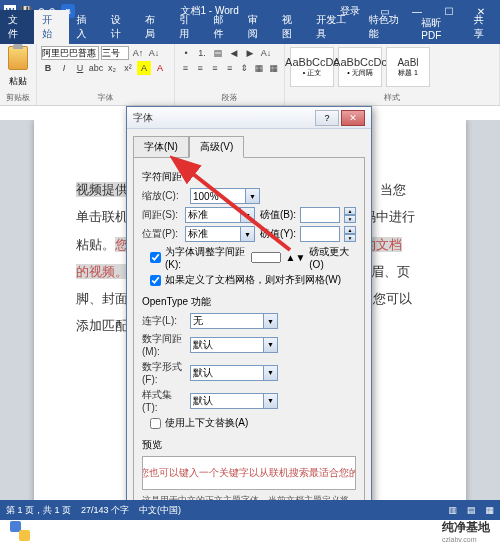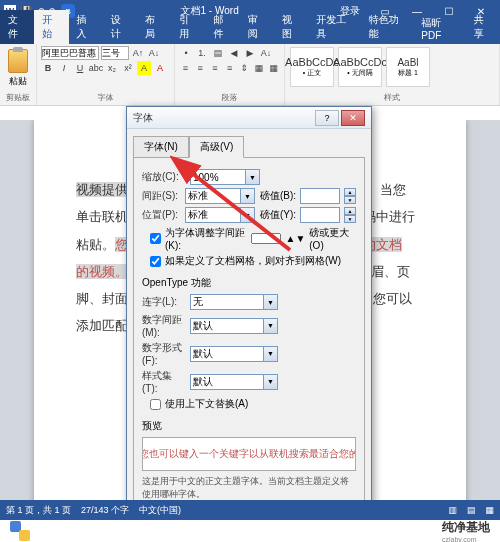"粘贴" .ribbon .bigbtn { justify-content: flex-end -> space-between }
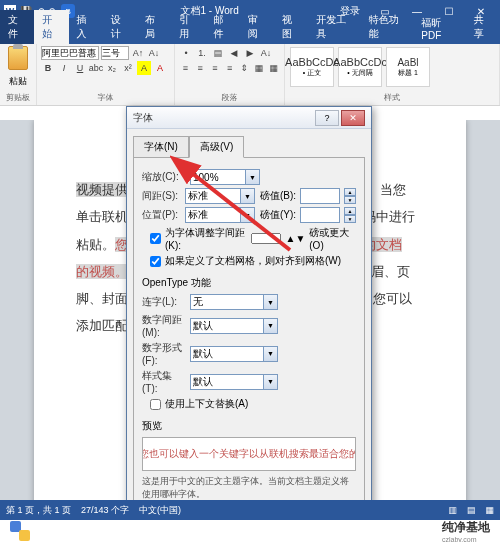"字符间距" div.dlg-section-label { html: none -> <div>字符间距</div> }
